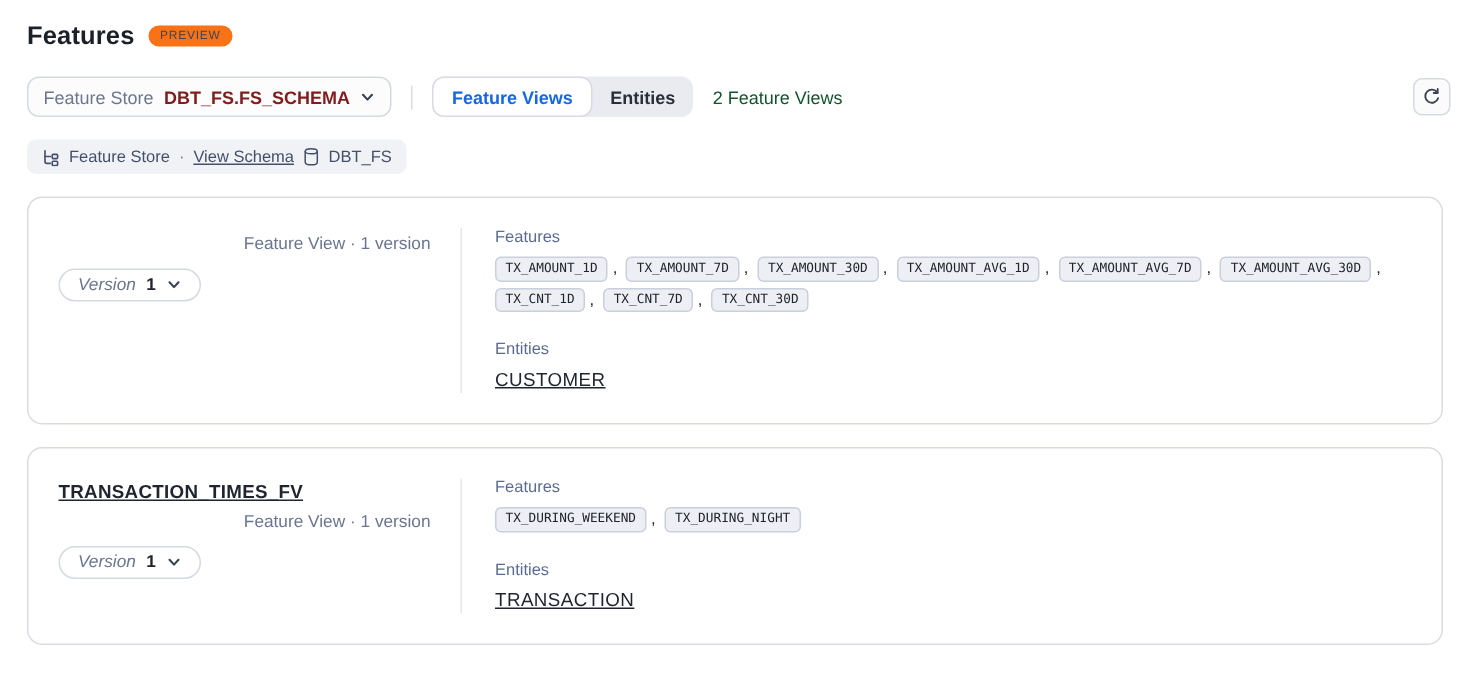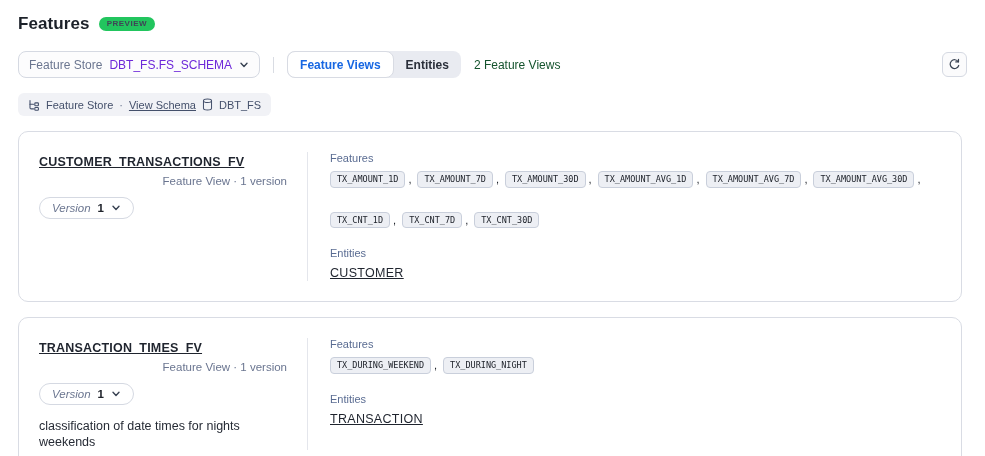"PREVIEW" .preview-badge { background: #22c55e -> #f97316; font-weight: 700 -> 400 }
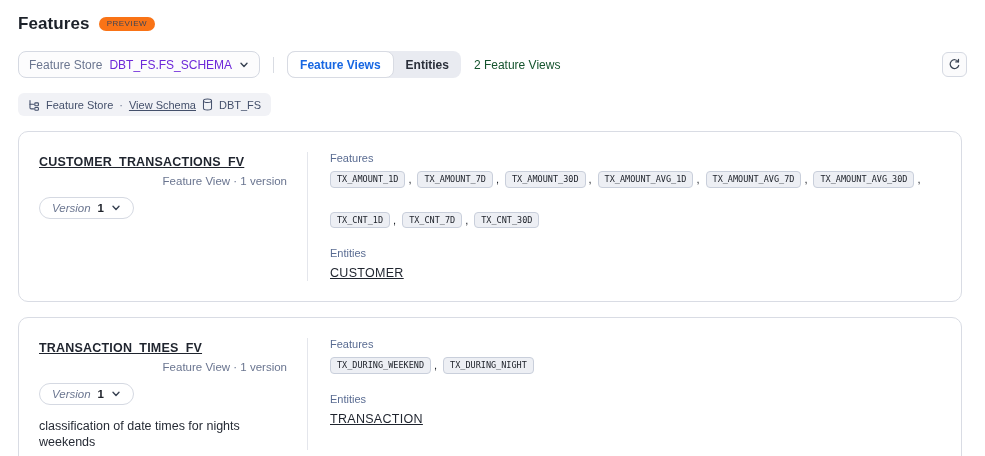"DBT_FS.FS_SCHEMA" .store-btn .val { color: #6d28d9 -> #7f1d1d; font-weight: 400 -> 700 }
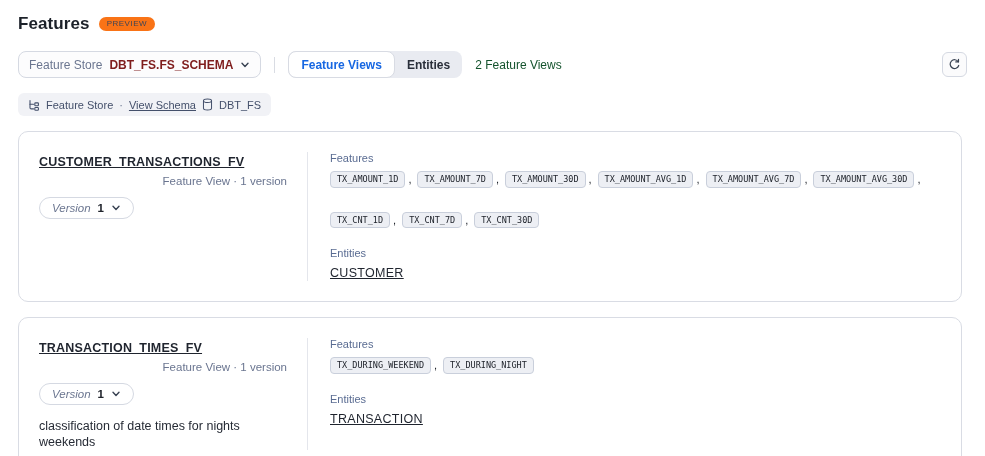"CUSTOMER_TRANSACTIONS_FV" a.card-title { html: <a>CUSTOMER_TRANSACTIONS_FV</a> -> none }
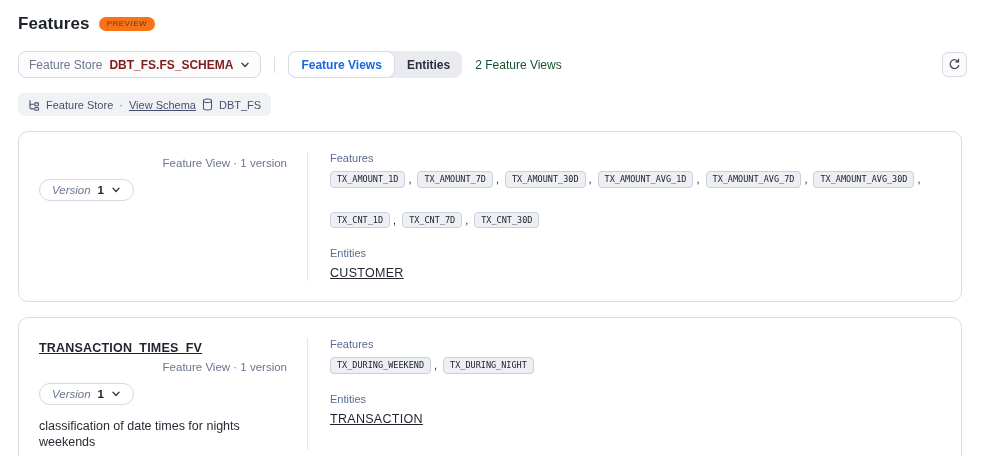"TX_AMOUNT_1D" .chips { row-gap: 24px -> 4px }
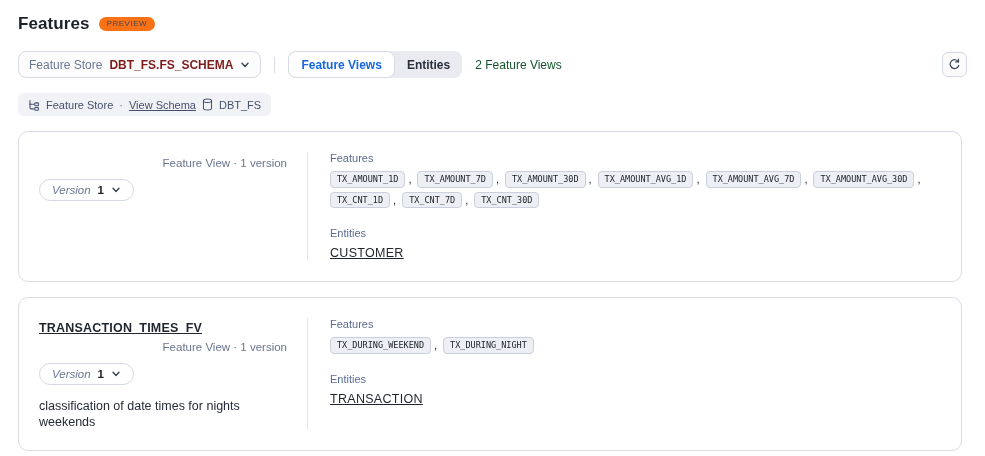"classification of date times for" div.card-desc { html: <div>classification of date times for nights weekends</div> -> none }
